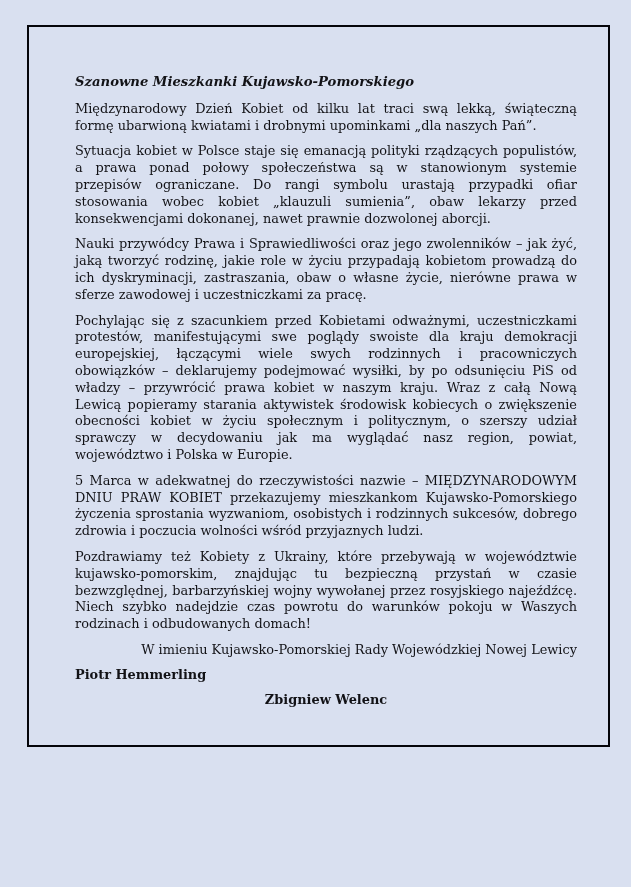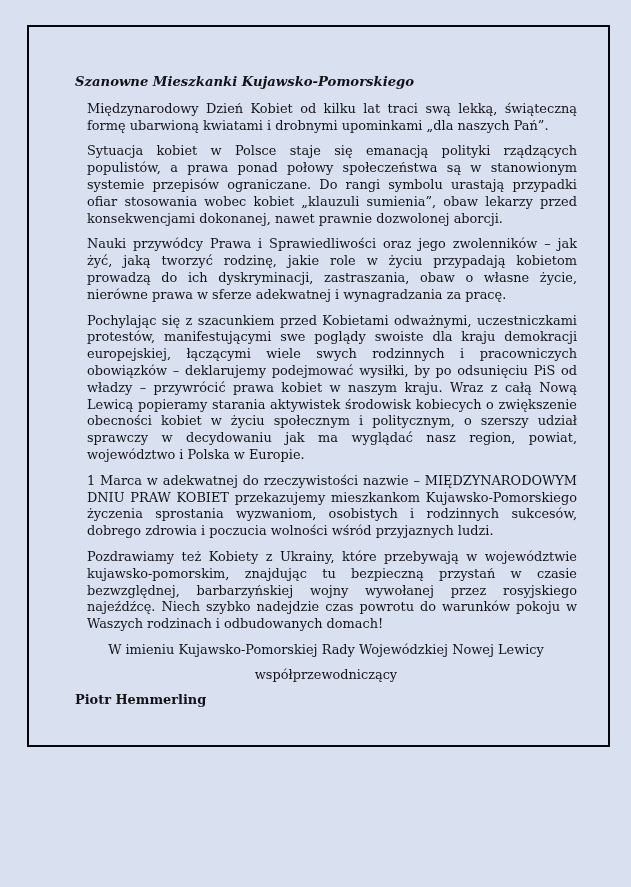"Międzynarodowy Dzień Kobiet od kilku" .para { margin: 0 0 9px 12px -> 0 0 9px 0 }
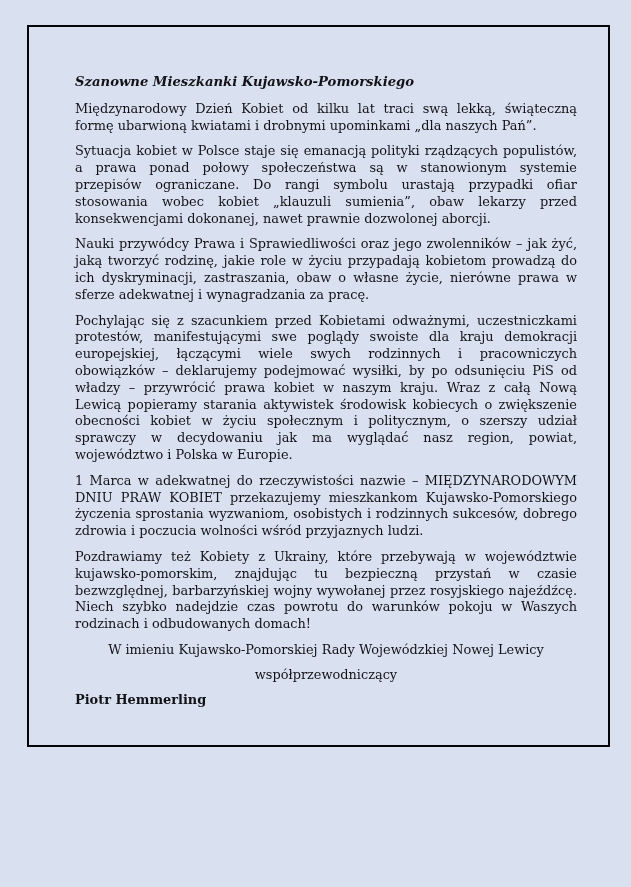"Nauki przywódcy Prawa i Sprawiedliwości" p.para { text: adekwatnej i wynagradzania -> zawodowej i uczestniczkami }
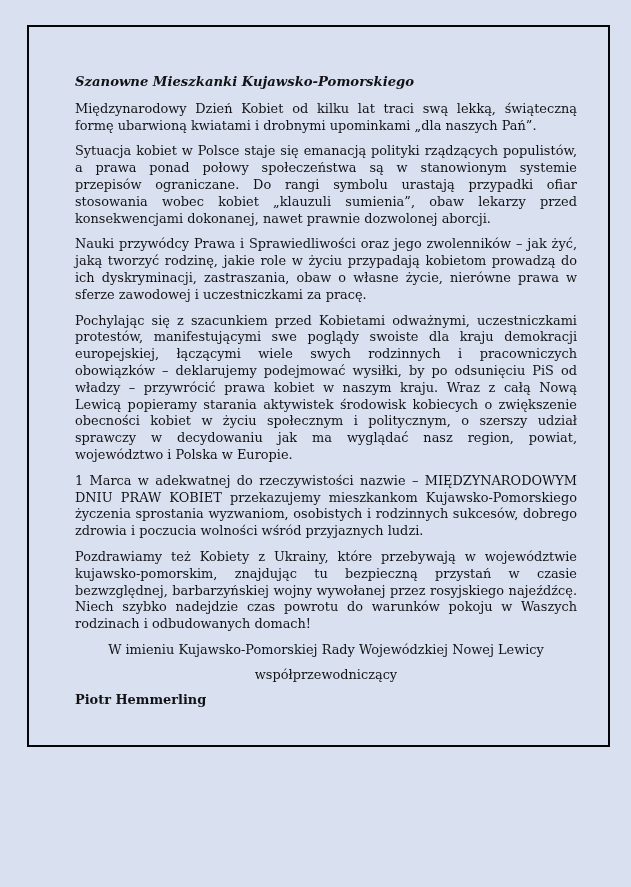"1 Marca w adekwatnej do" p.para { text: 1 -> 5 }
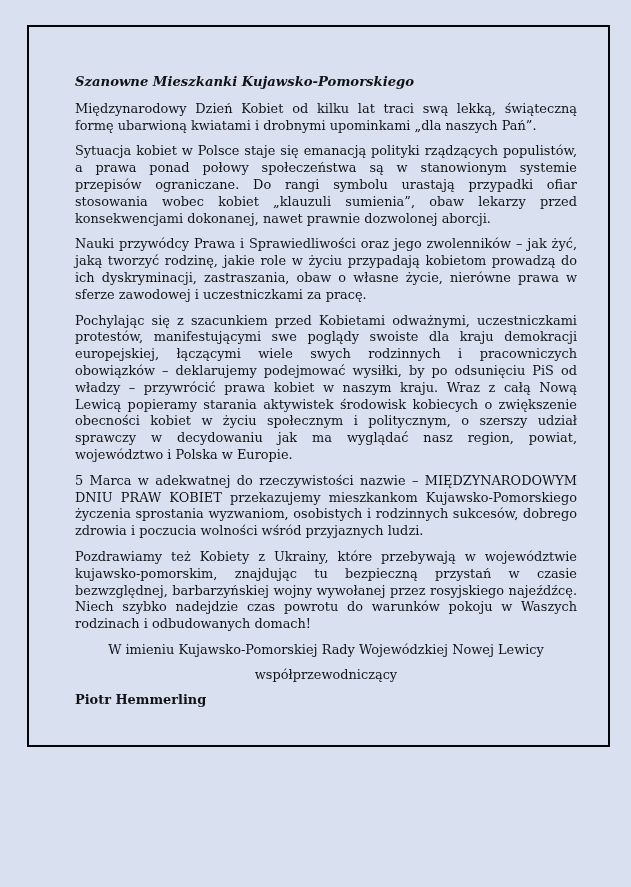"W imieniu Kujawsko-Pomorskiej Rady" .on-behalf { text-align: center -> right }
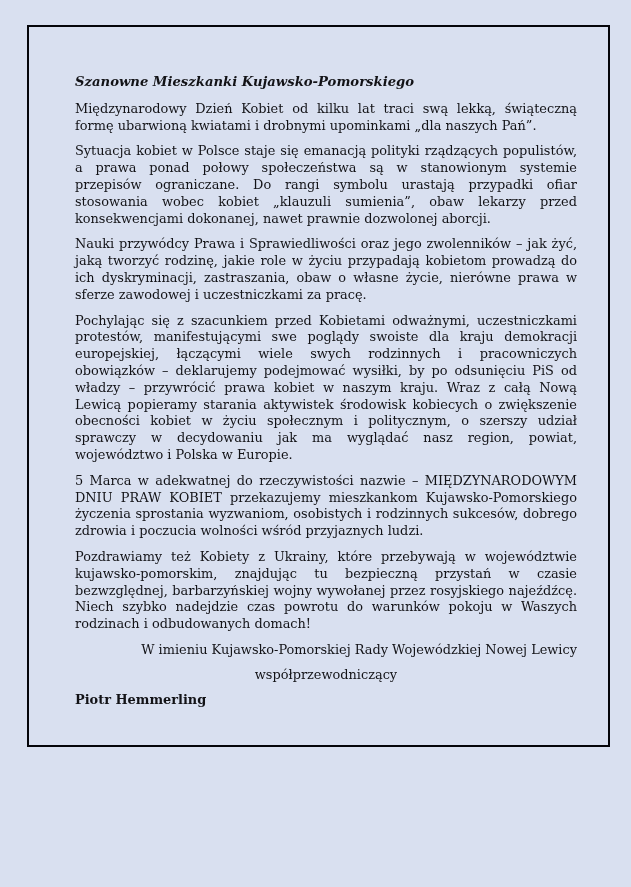"współprzewodniczący" div.center-line { html: <div>współprzewodniczący</div> -> none }
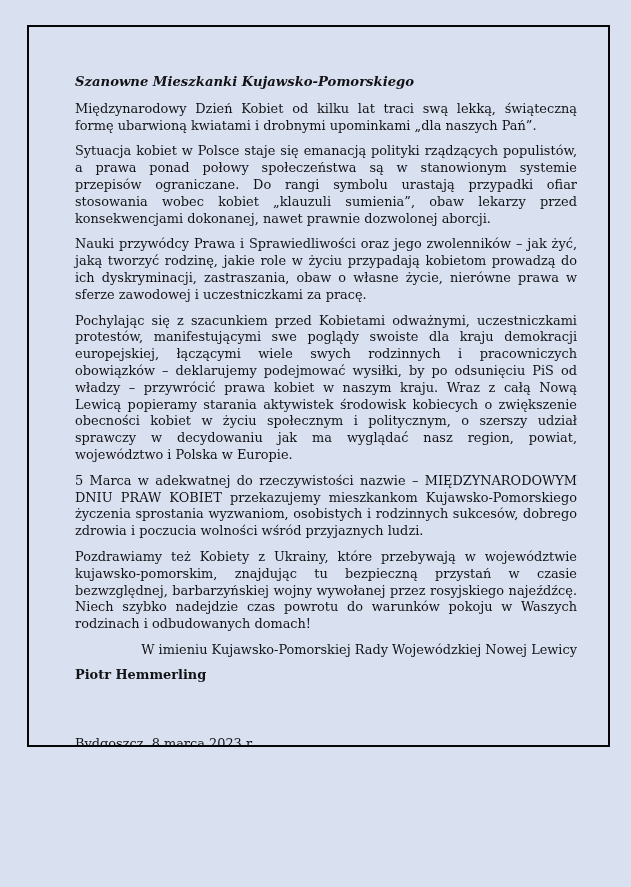"Zbigniew Welenc" div.center-line { html: none -> <div>Zbigniew Welenc</div> }
